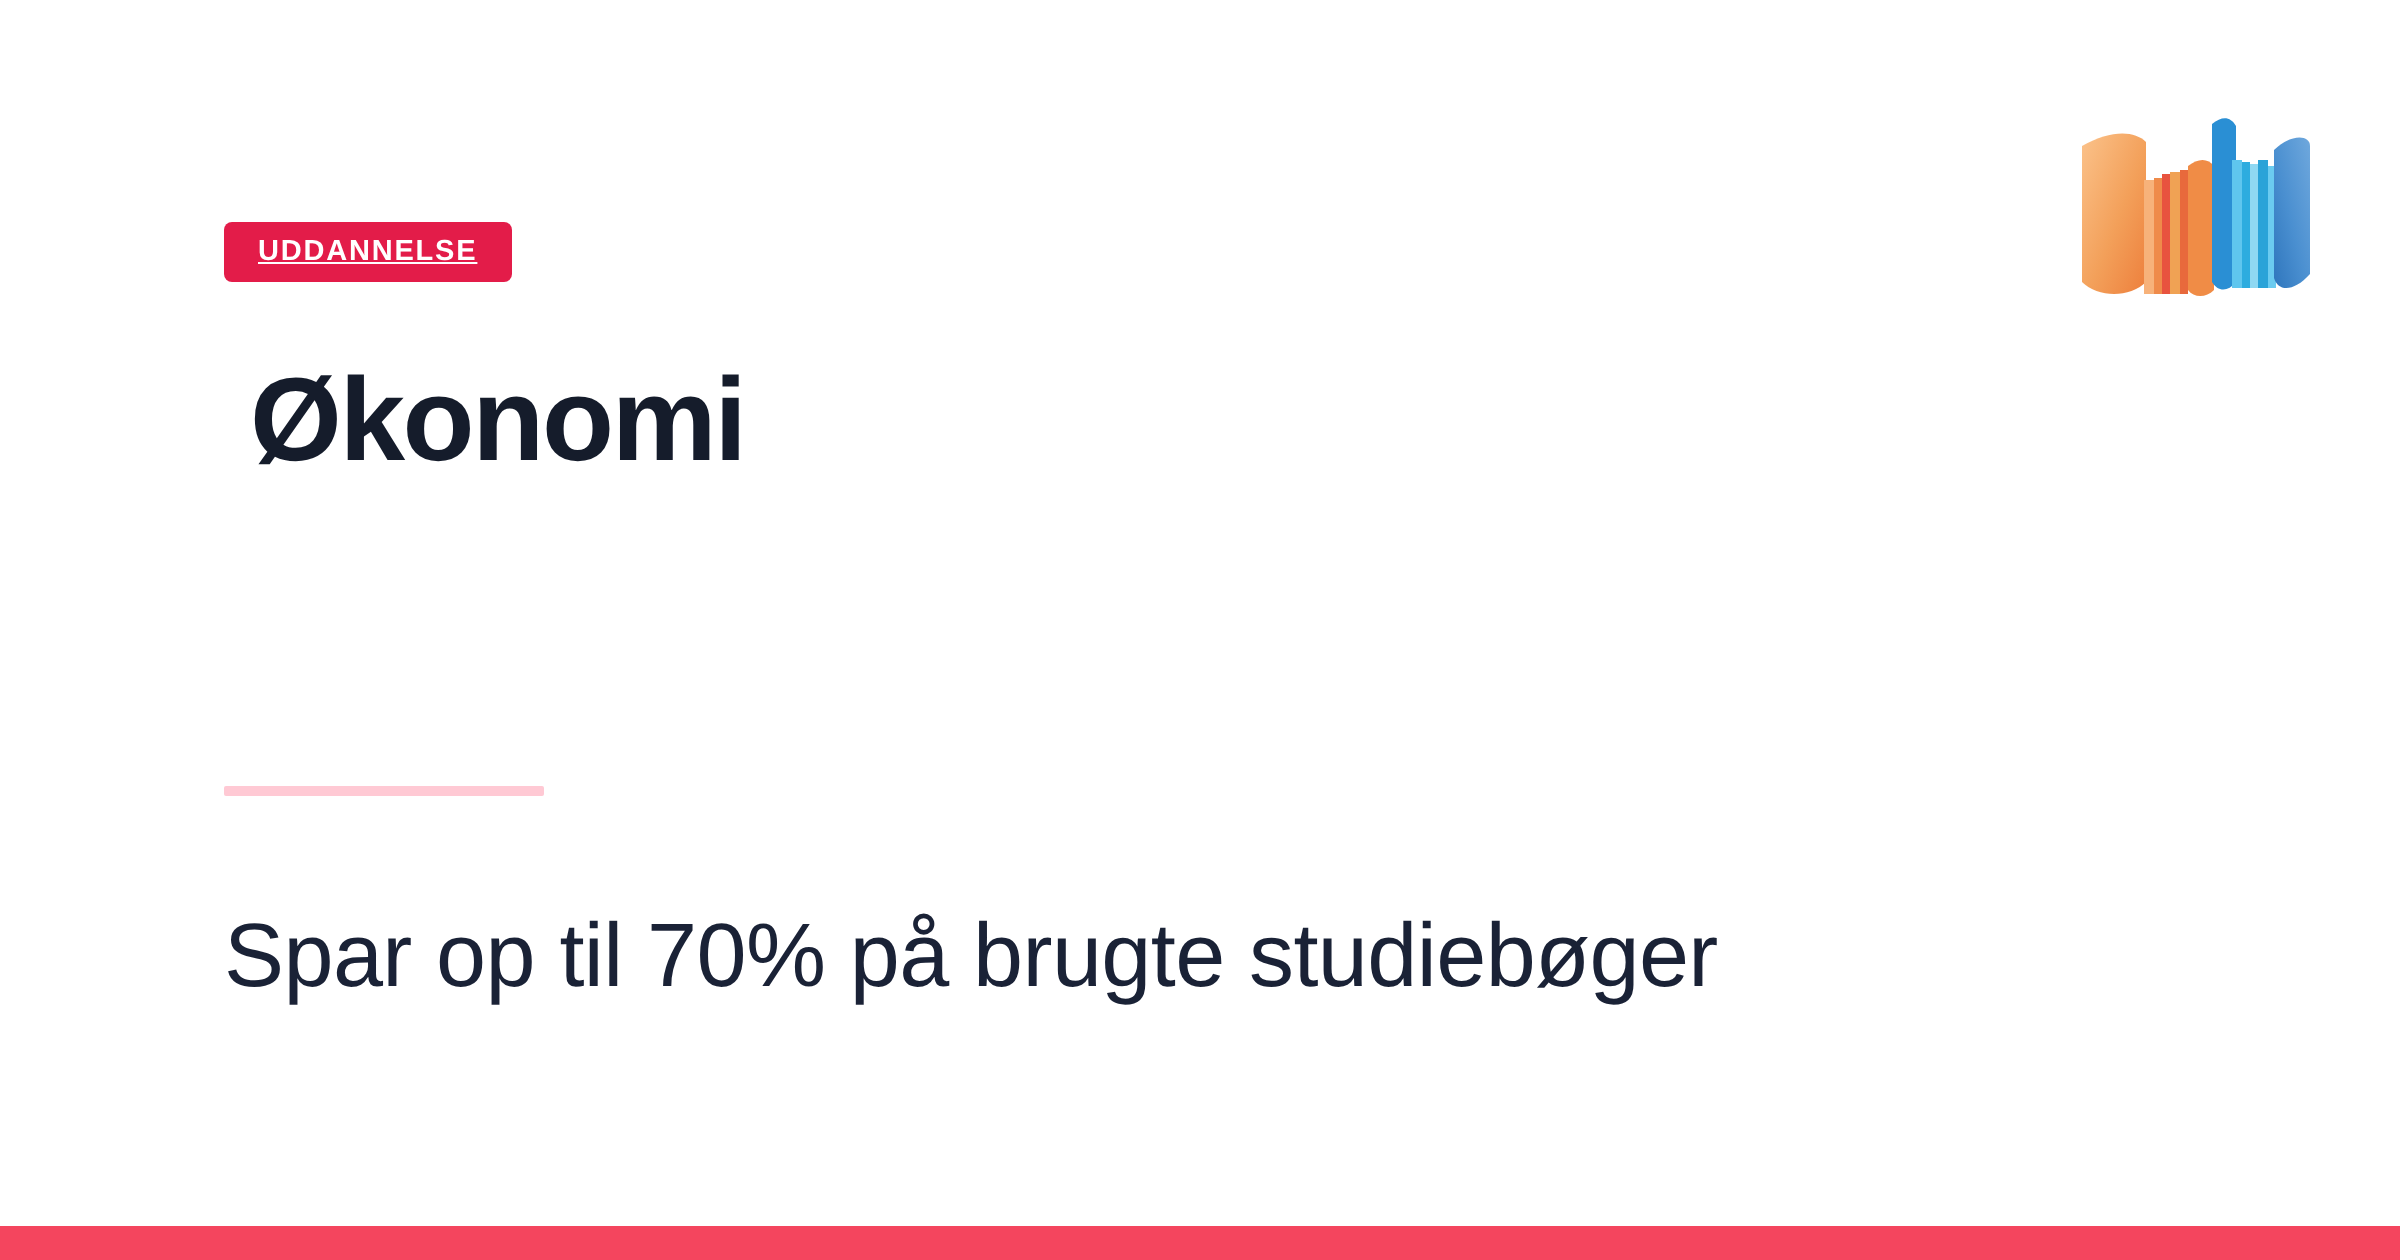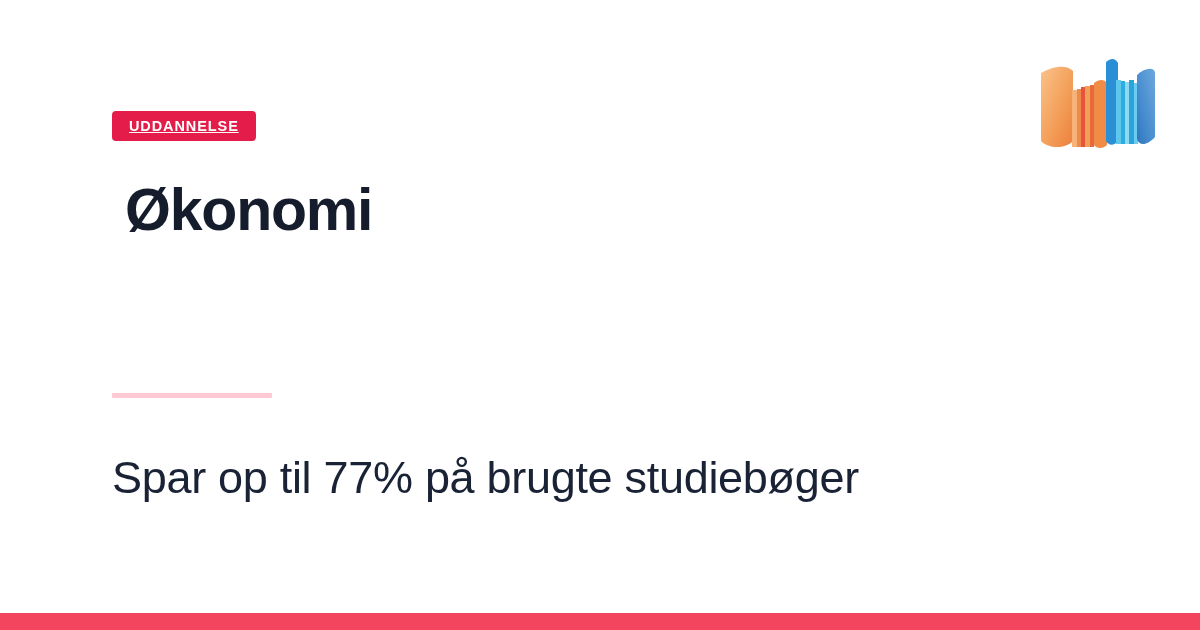"Spar op til 77% på" h2.headline { text: 77% -> 70% }
